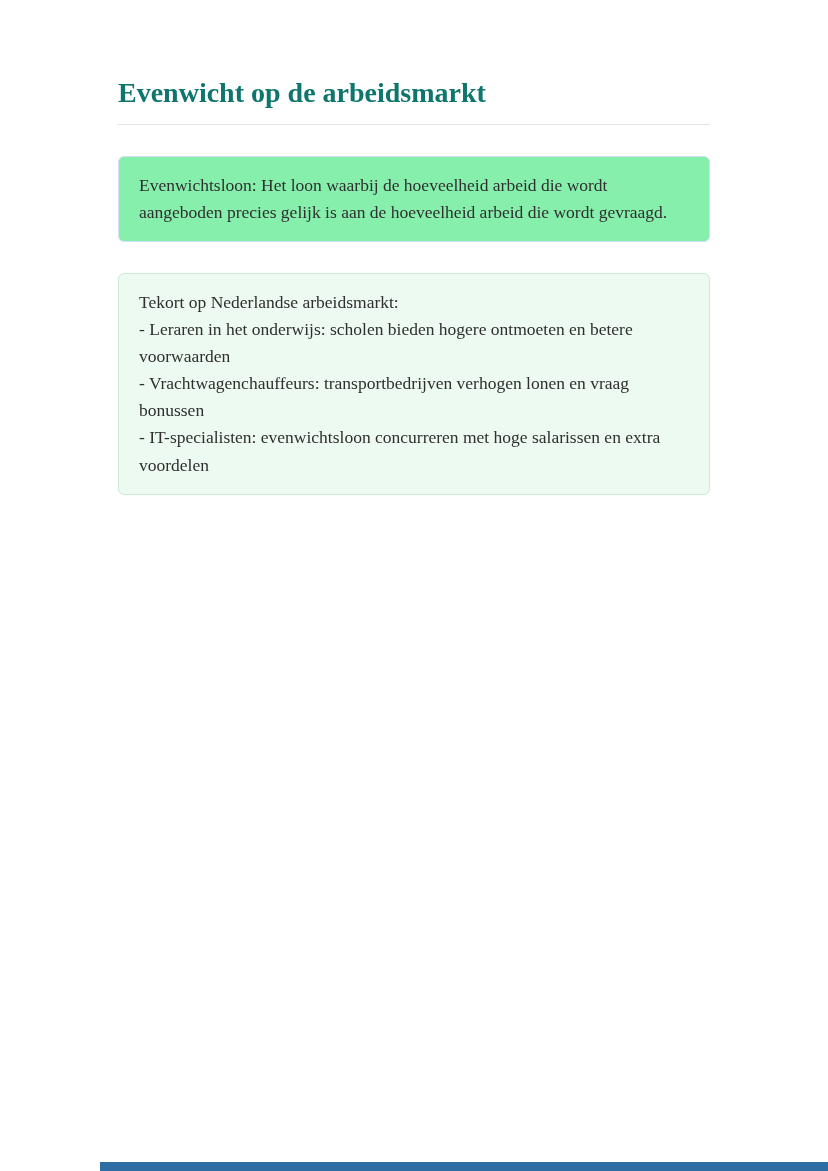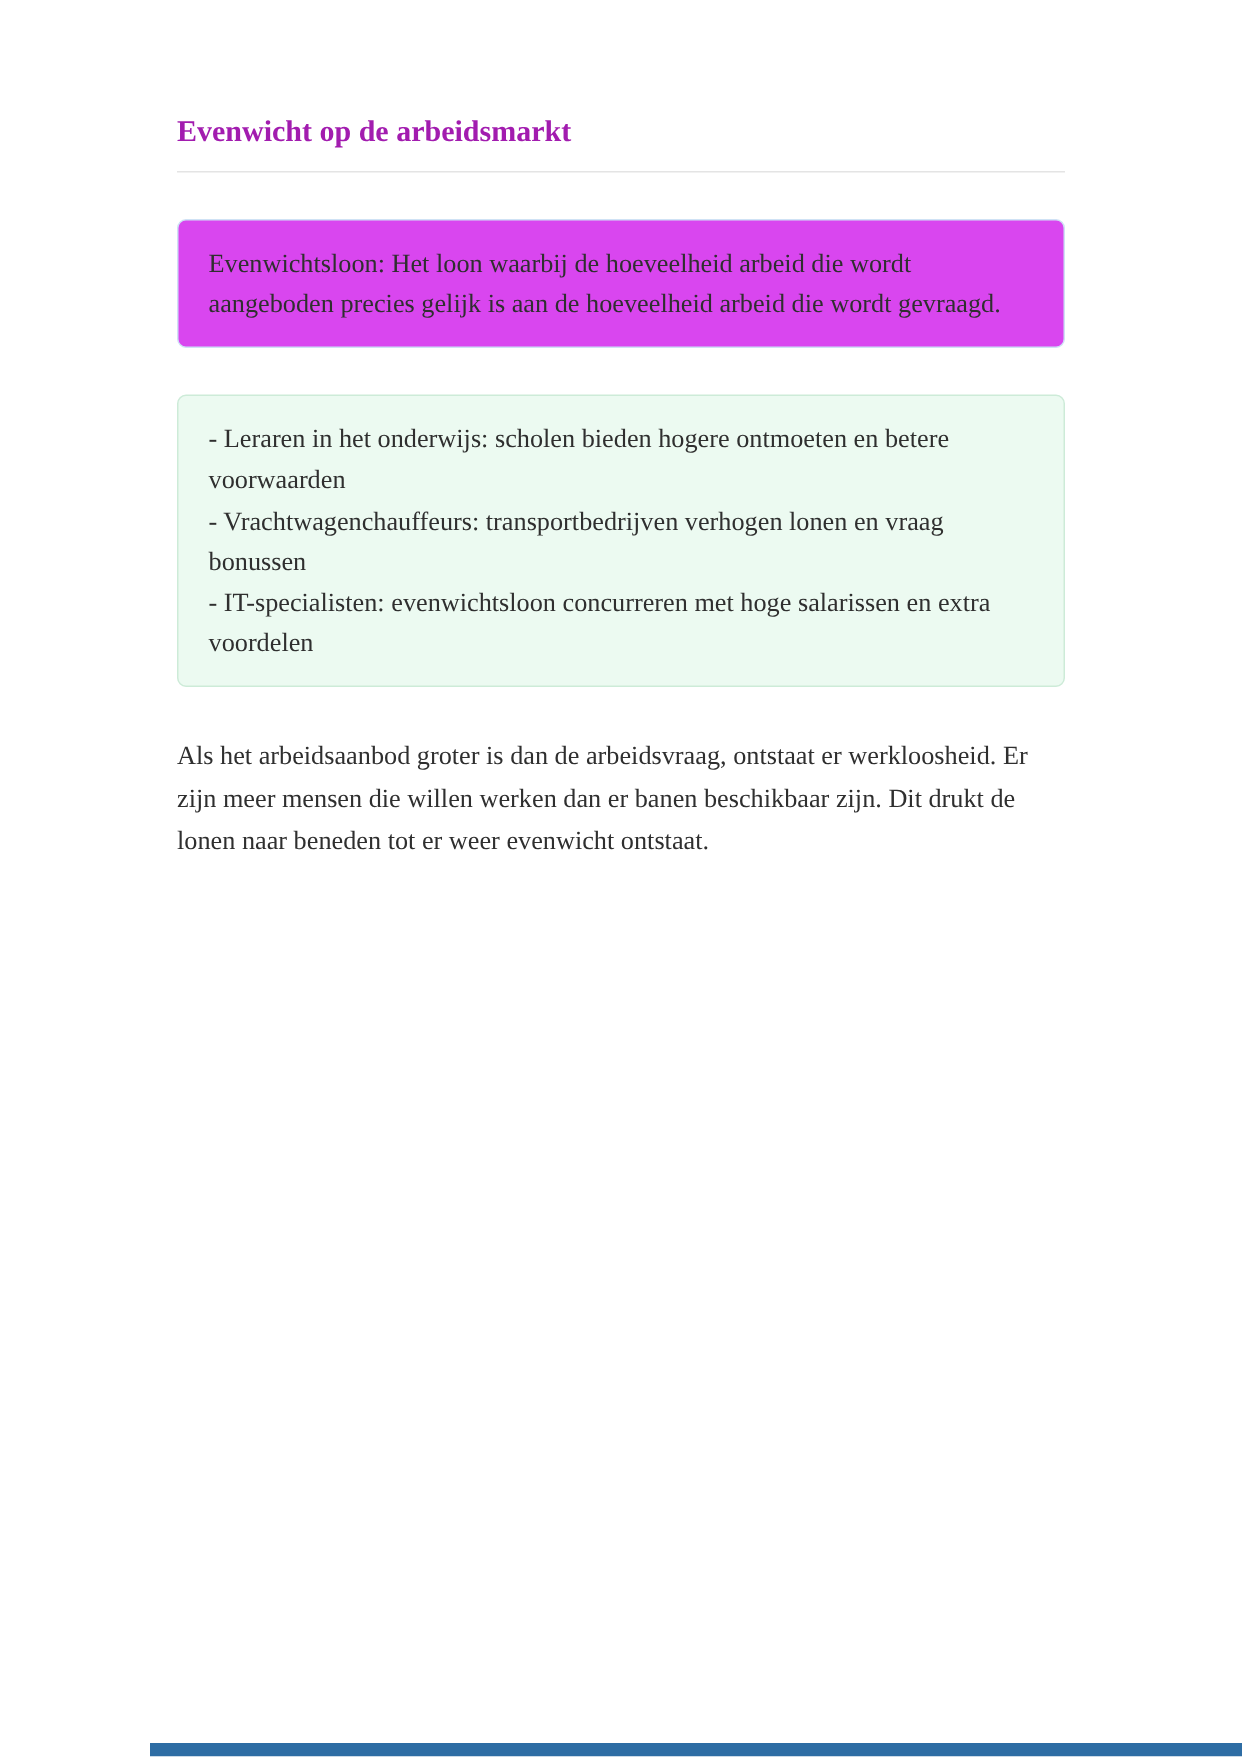"Evenwicht op de arbeidsmarkt" h1.title { color: #a21caf -> #0f766e; font-size: 20px -> 28px }
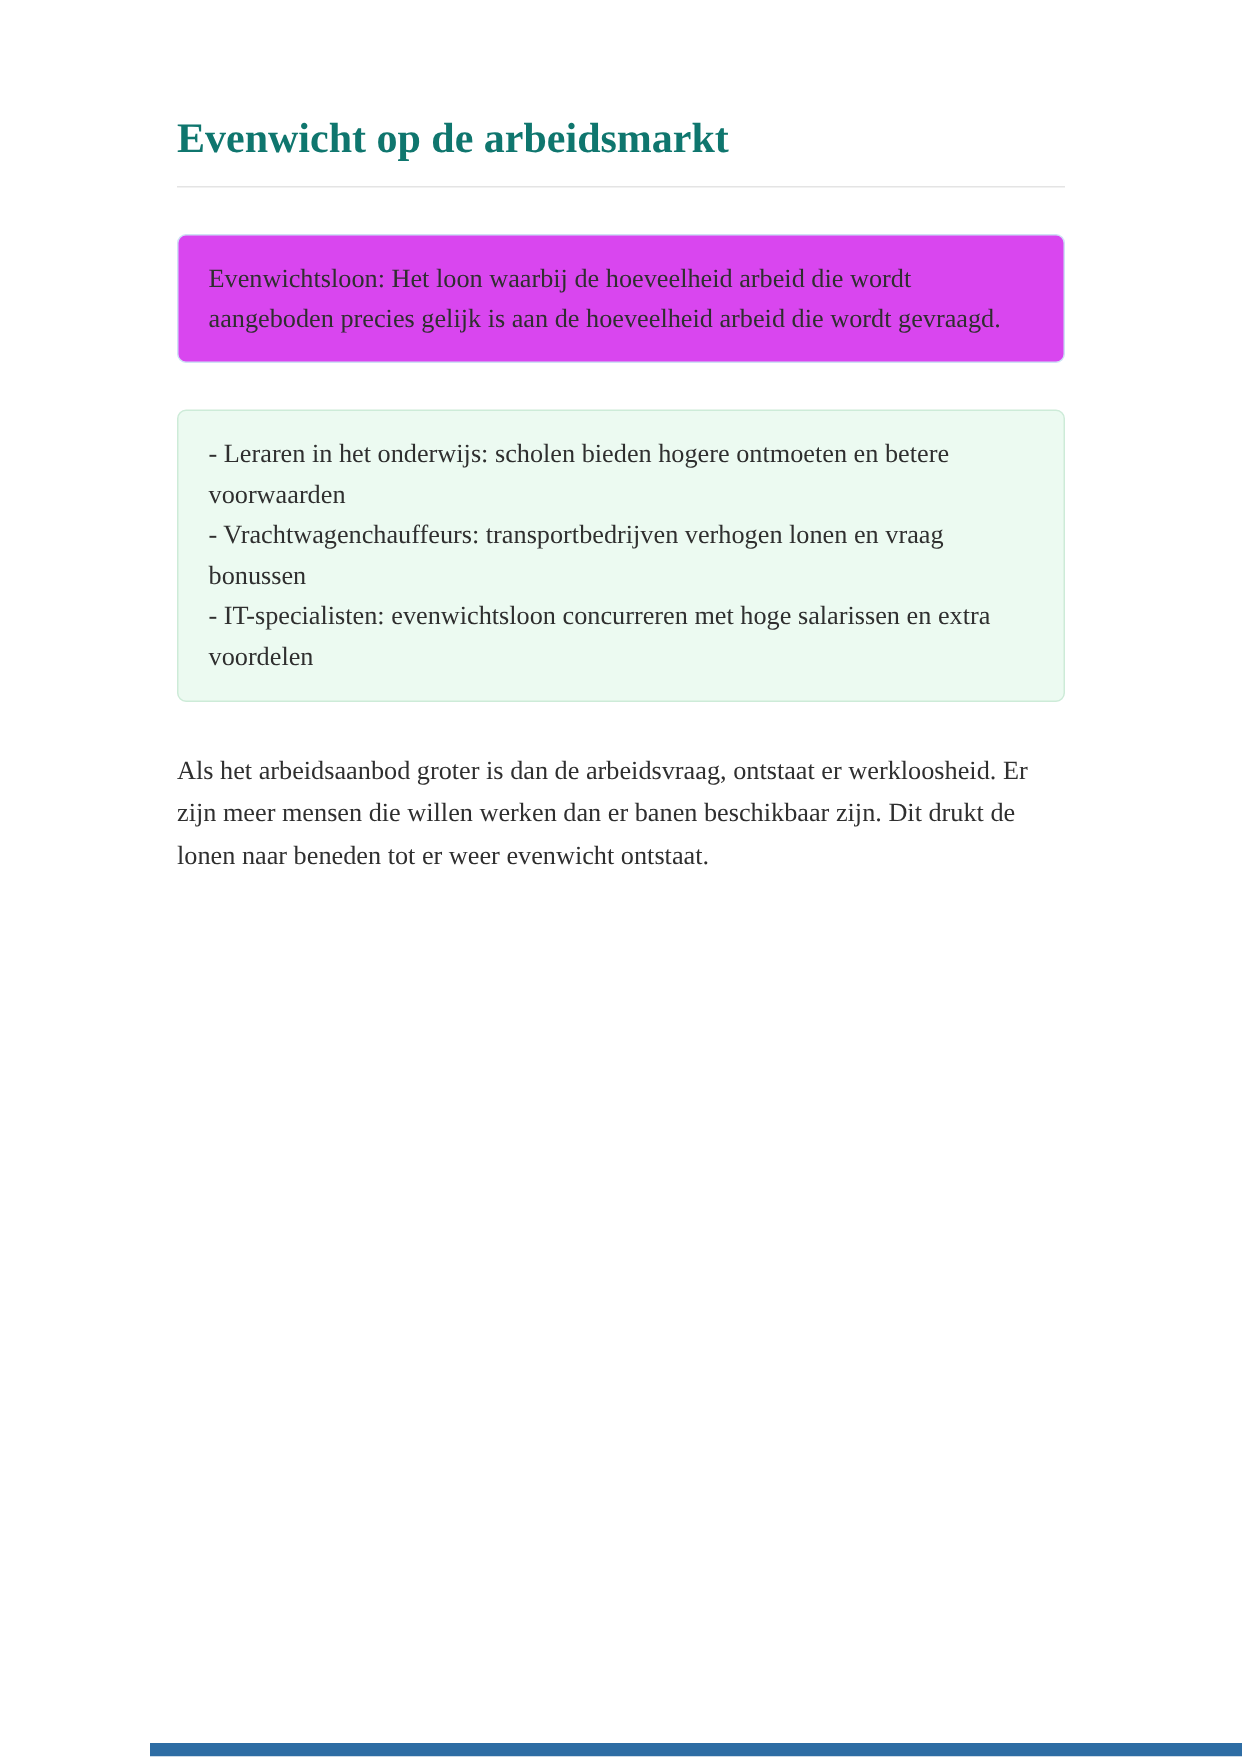"Evenwichtsloon: Het loon waarbij de" .infobox.blue { background: #d946ef -> #86efac }
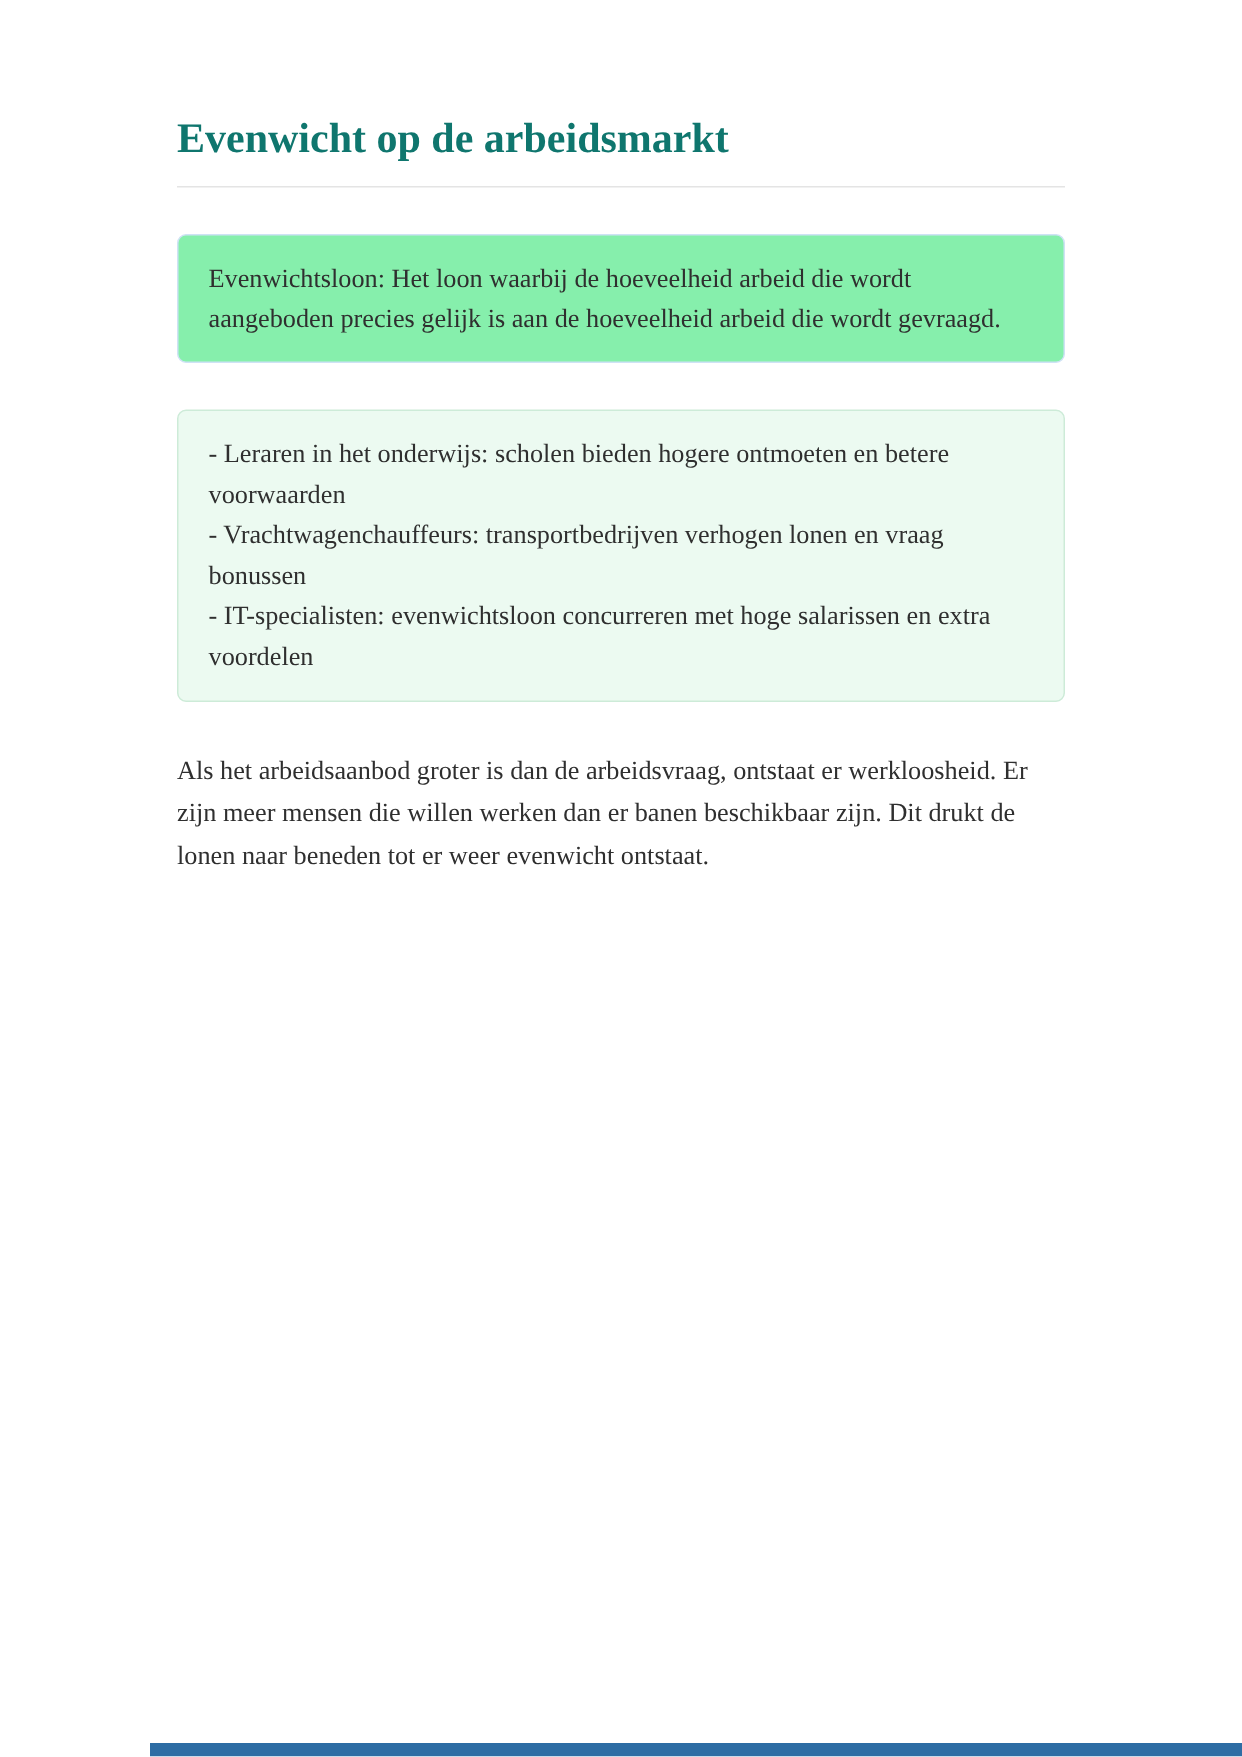"Tekort op Nederlandse arbeidsmarkt:" div.line { html: none -> <div>Tekort op Nederlandse arbeidsmarkt:</div> }
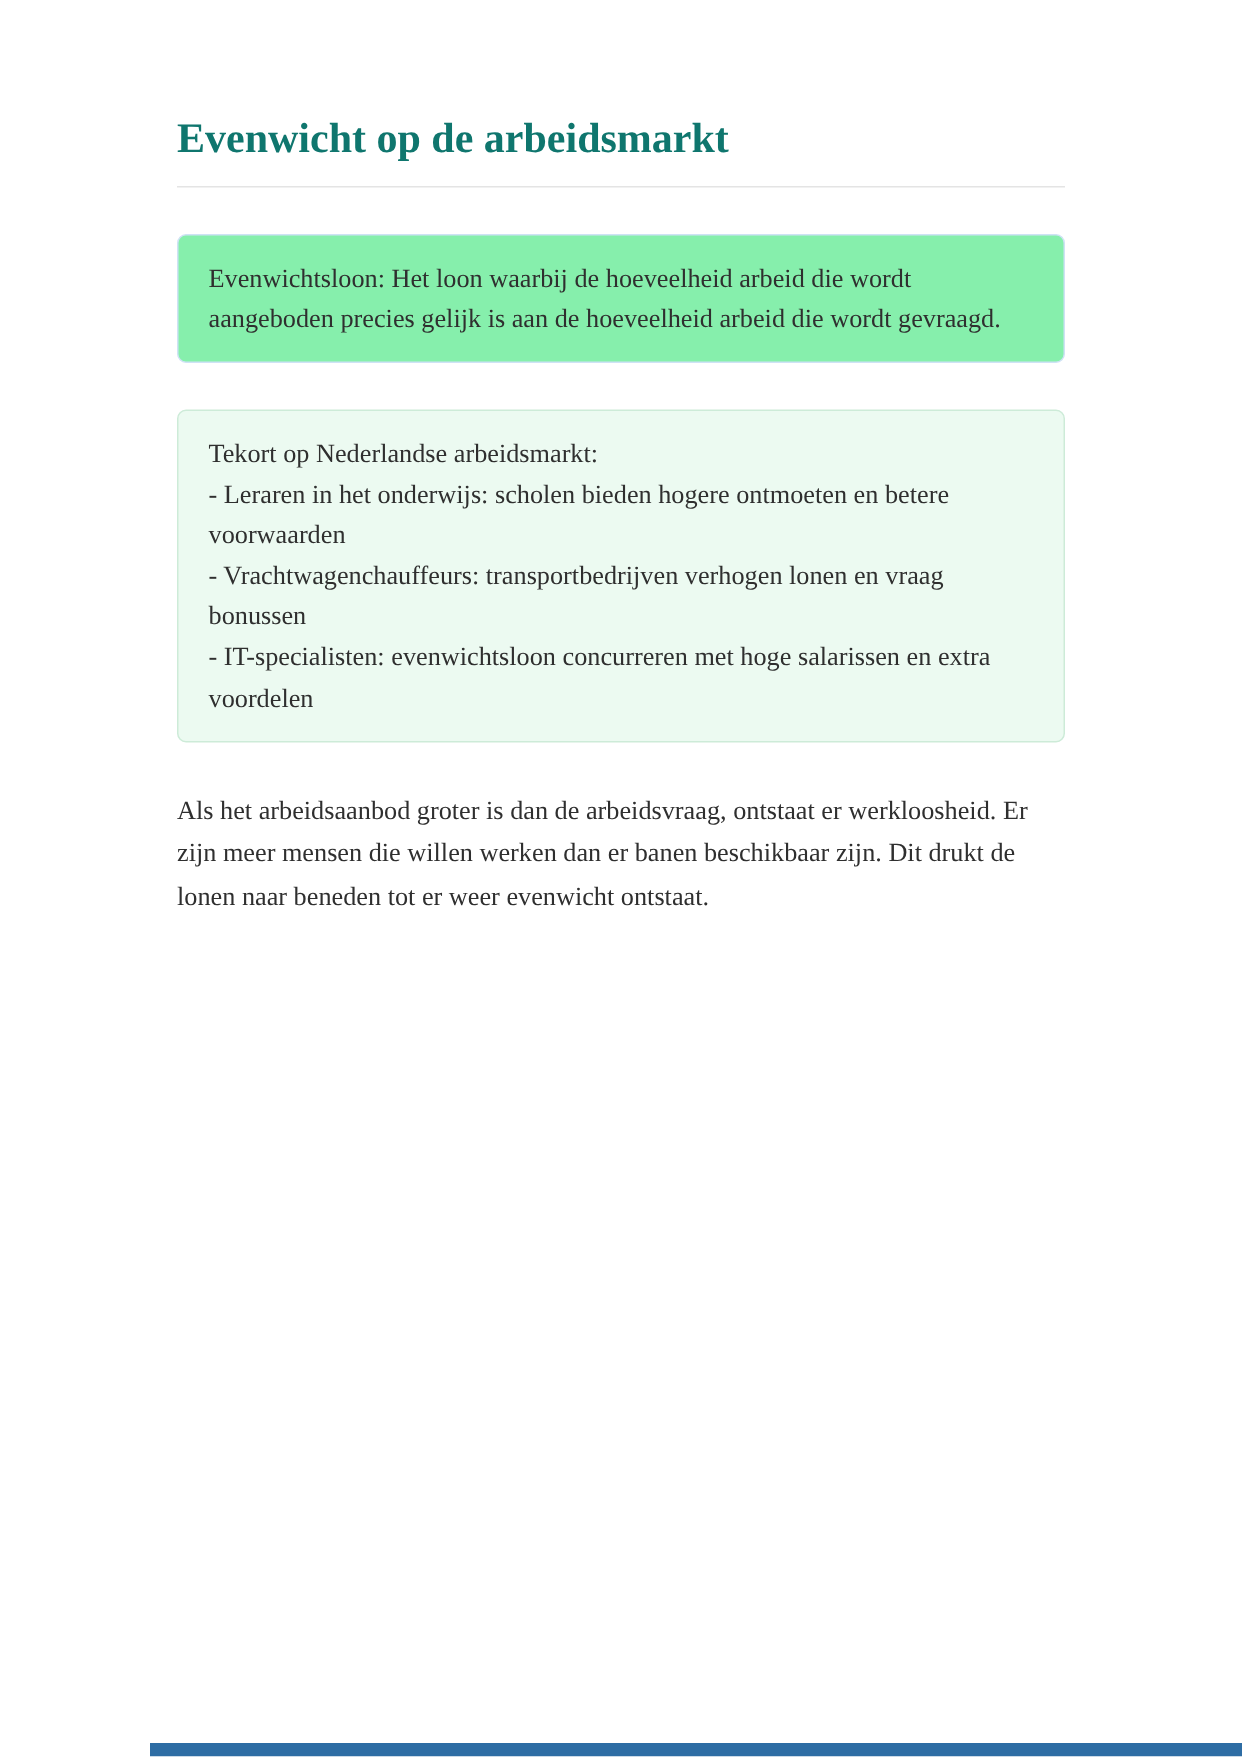"Als het arbeidsaanbod groter is" p.para { html: <p>Als het arbeidsaanbod groter is dan de arbeidsvraag, ontstaat er werkloosheid. Er zijn meer mensen die willen werken dan er banen beschikbaar zijn. Dit drukt de lonen naar beneden tot er weer evenwicht ontstaat.</p> -> none }
